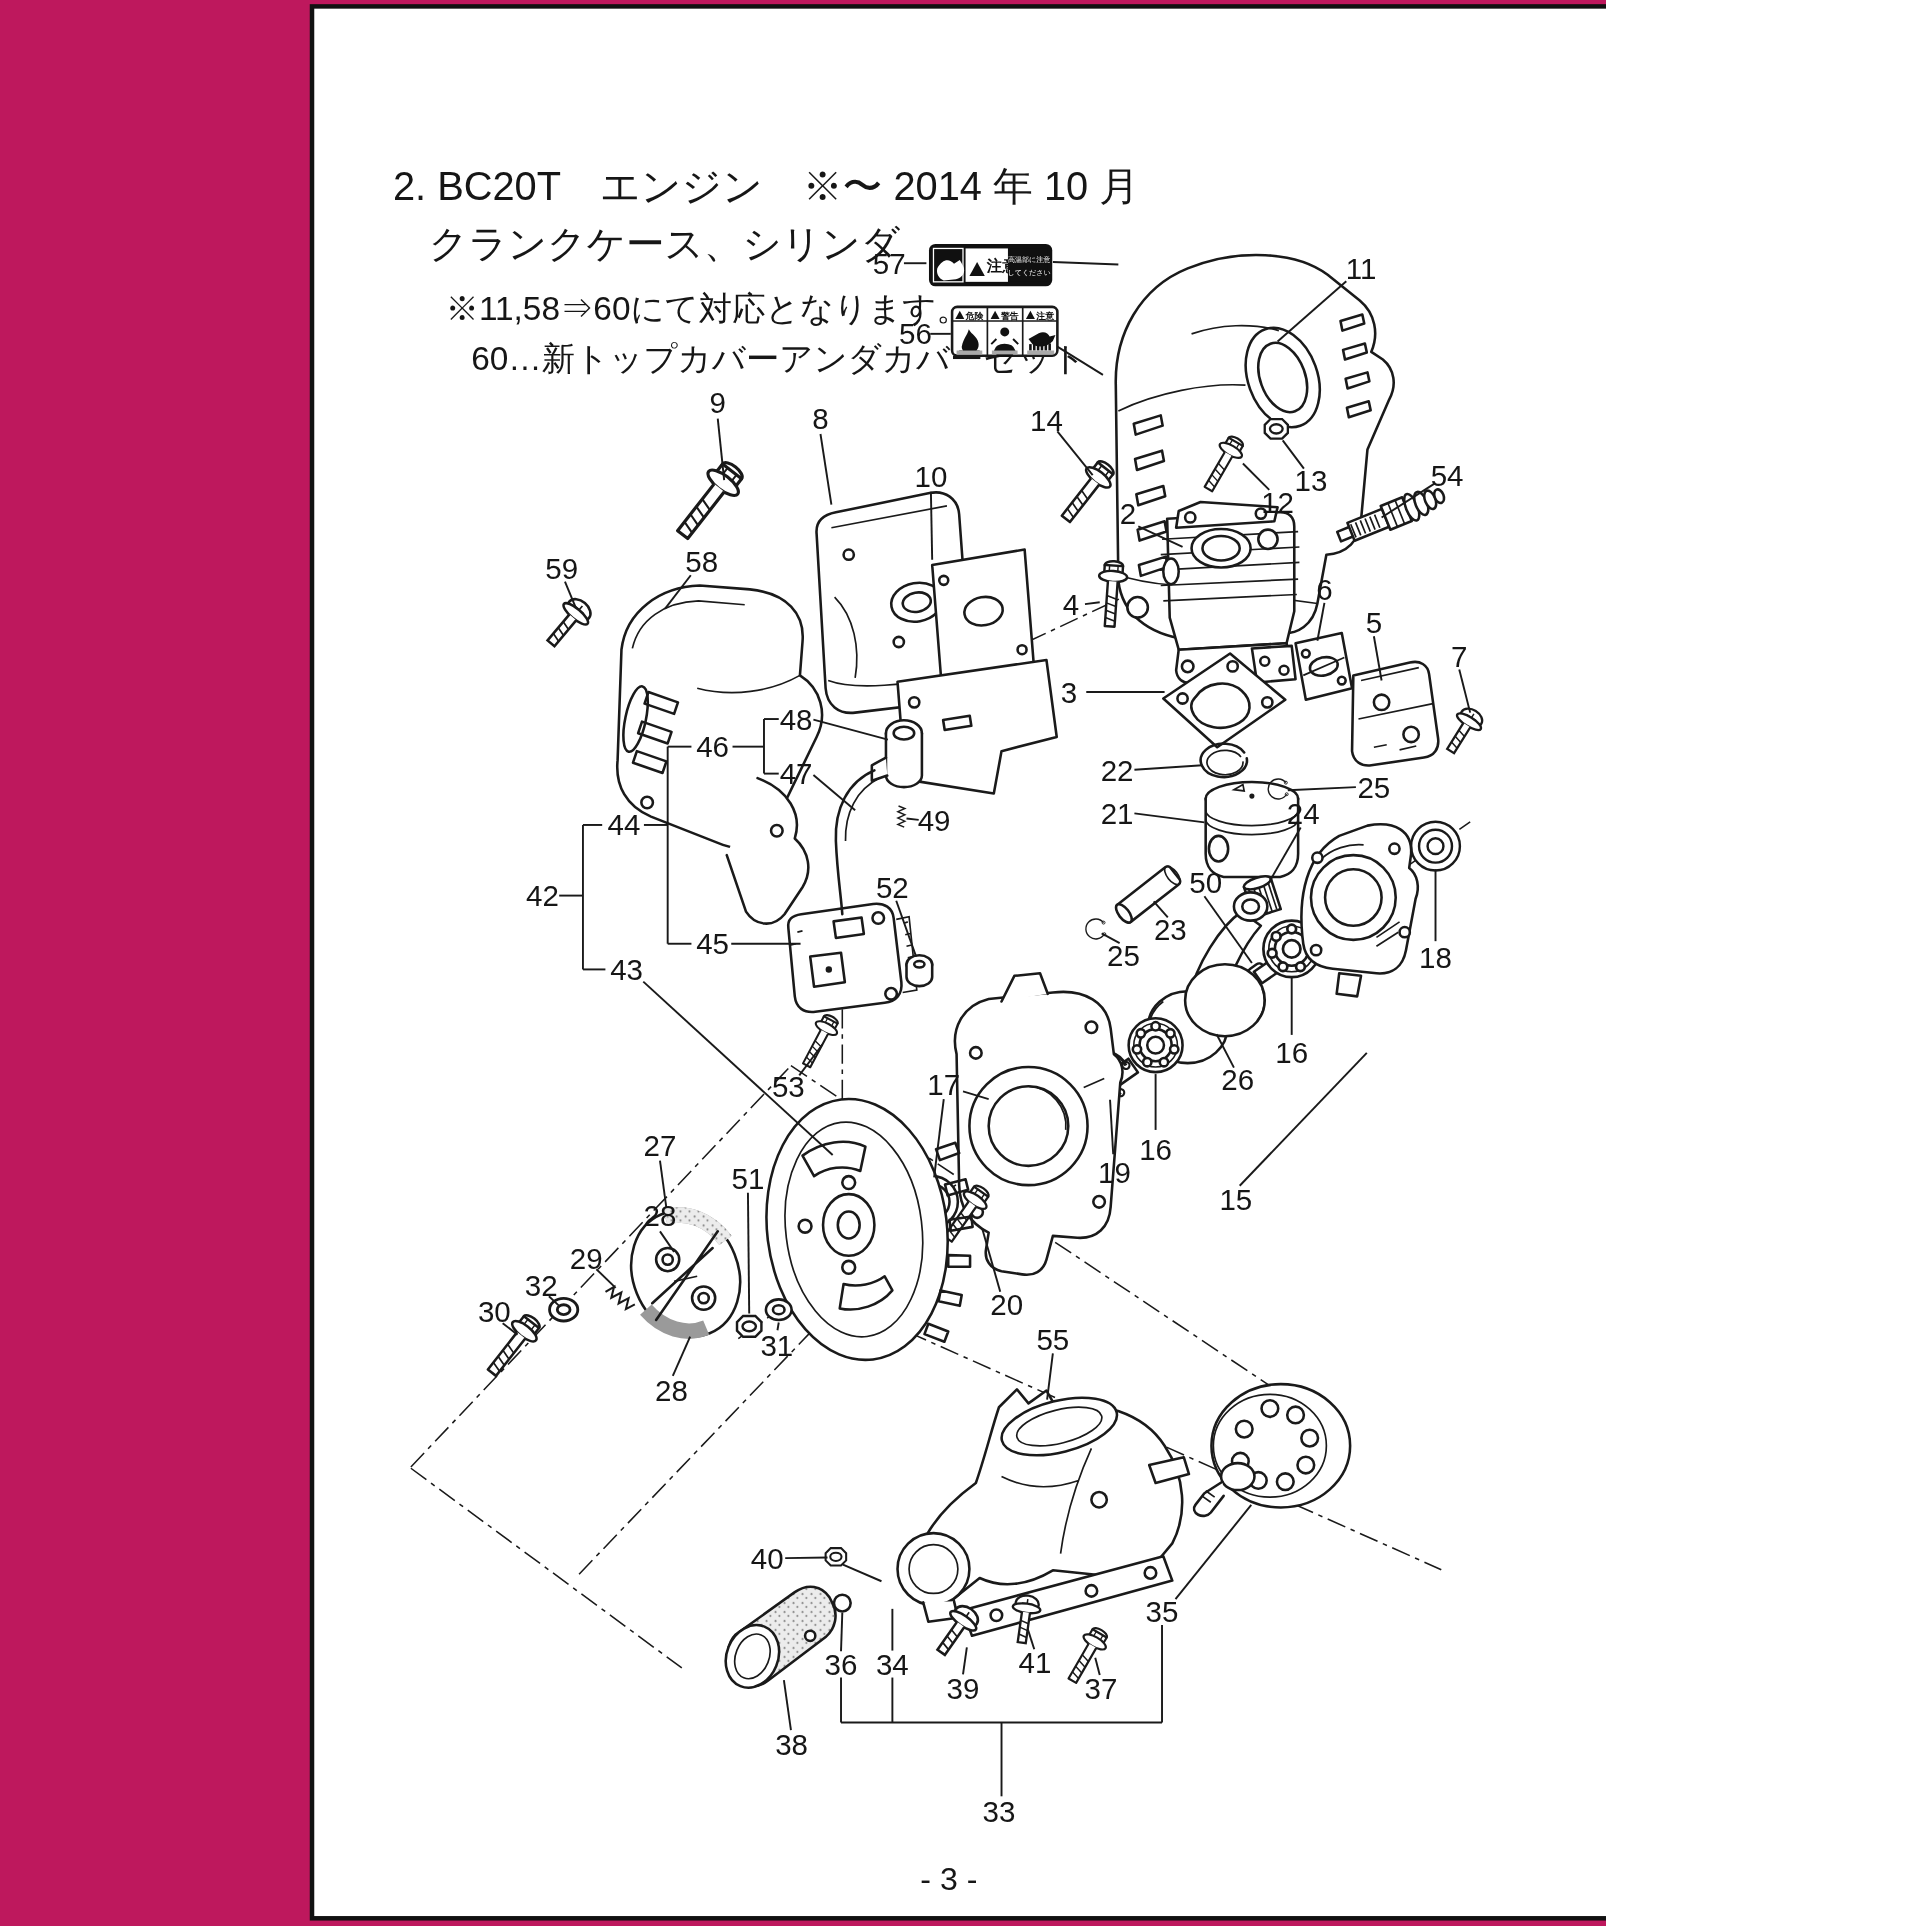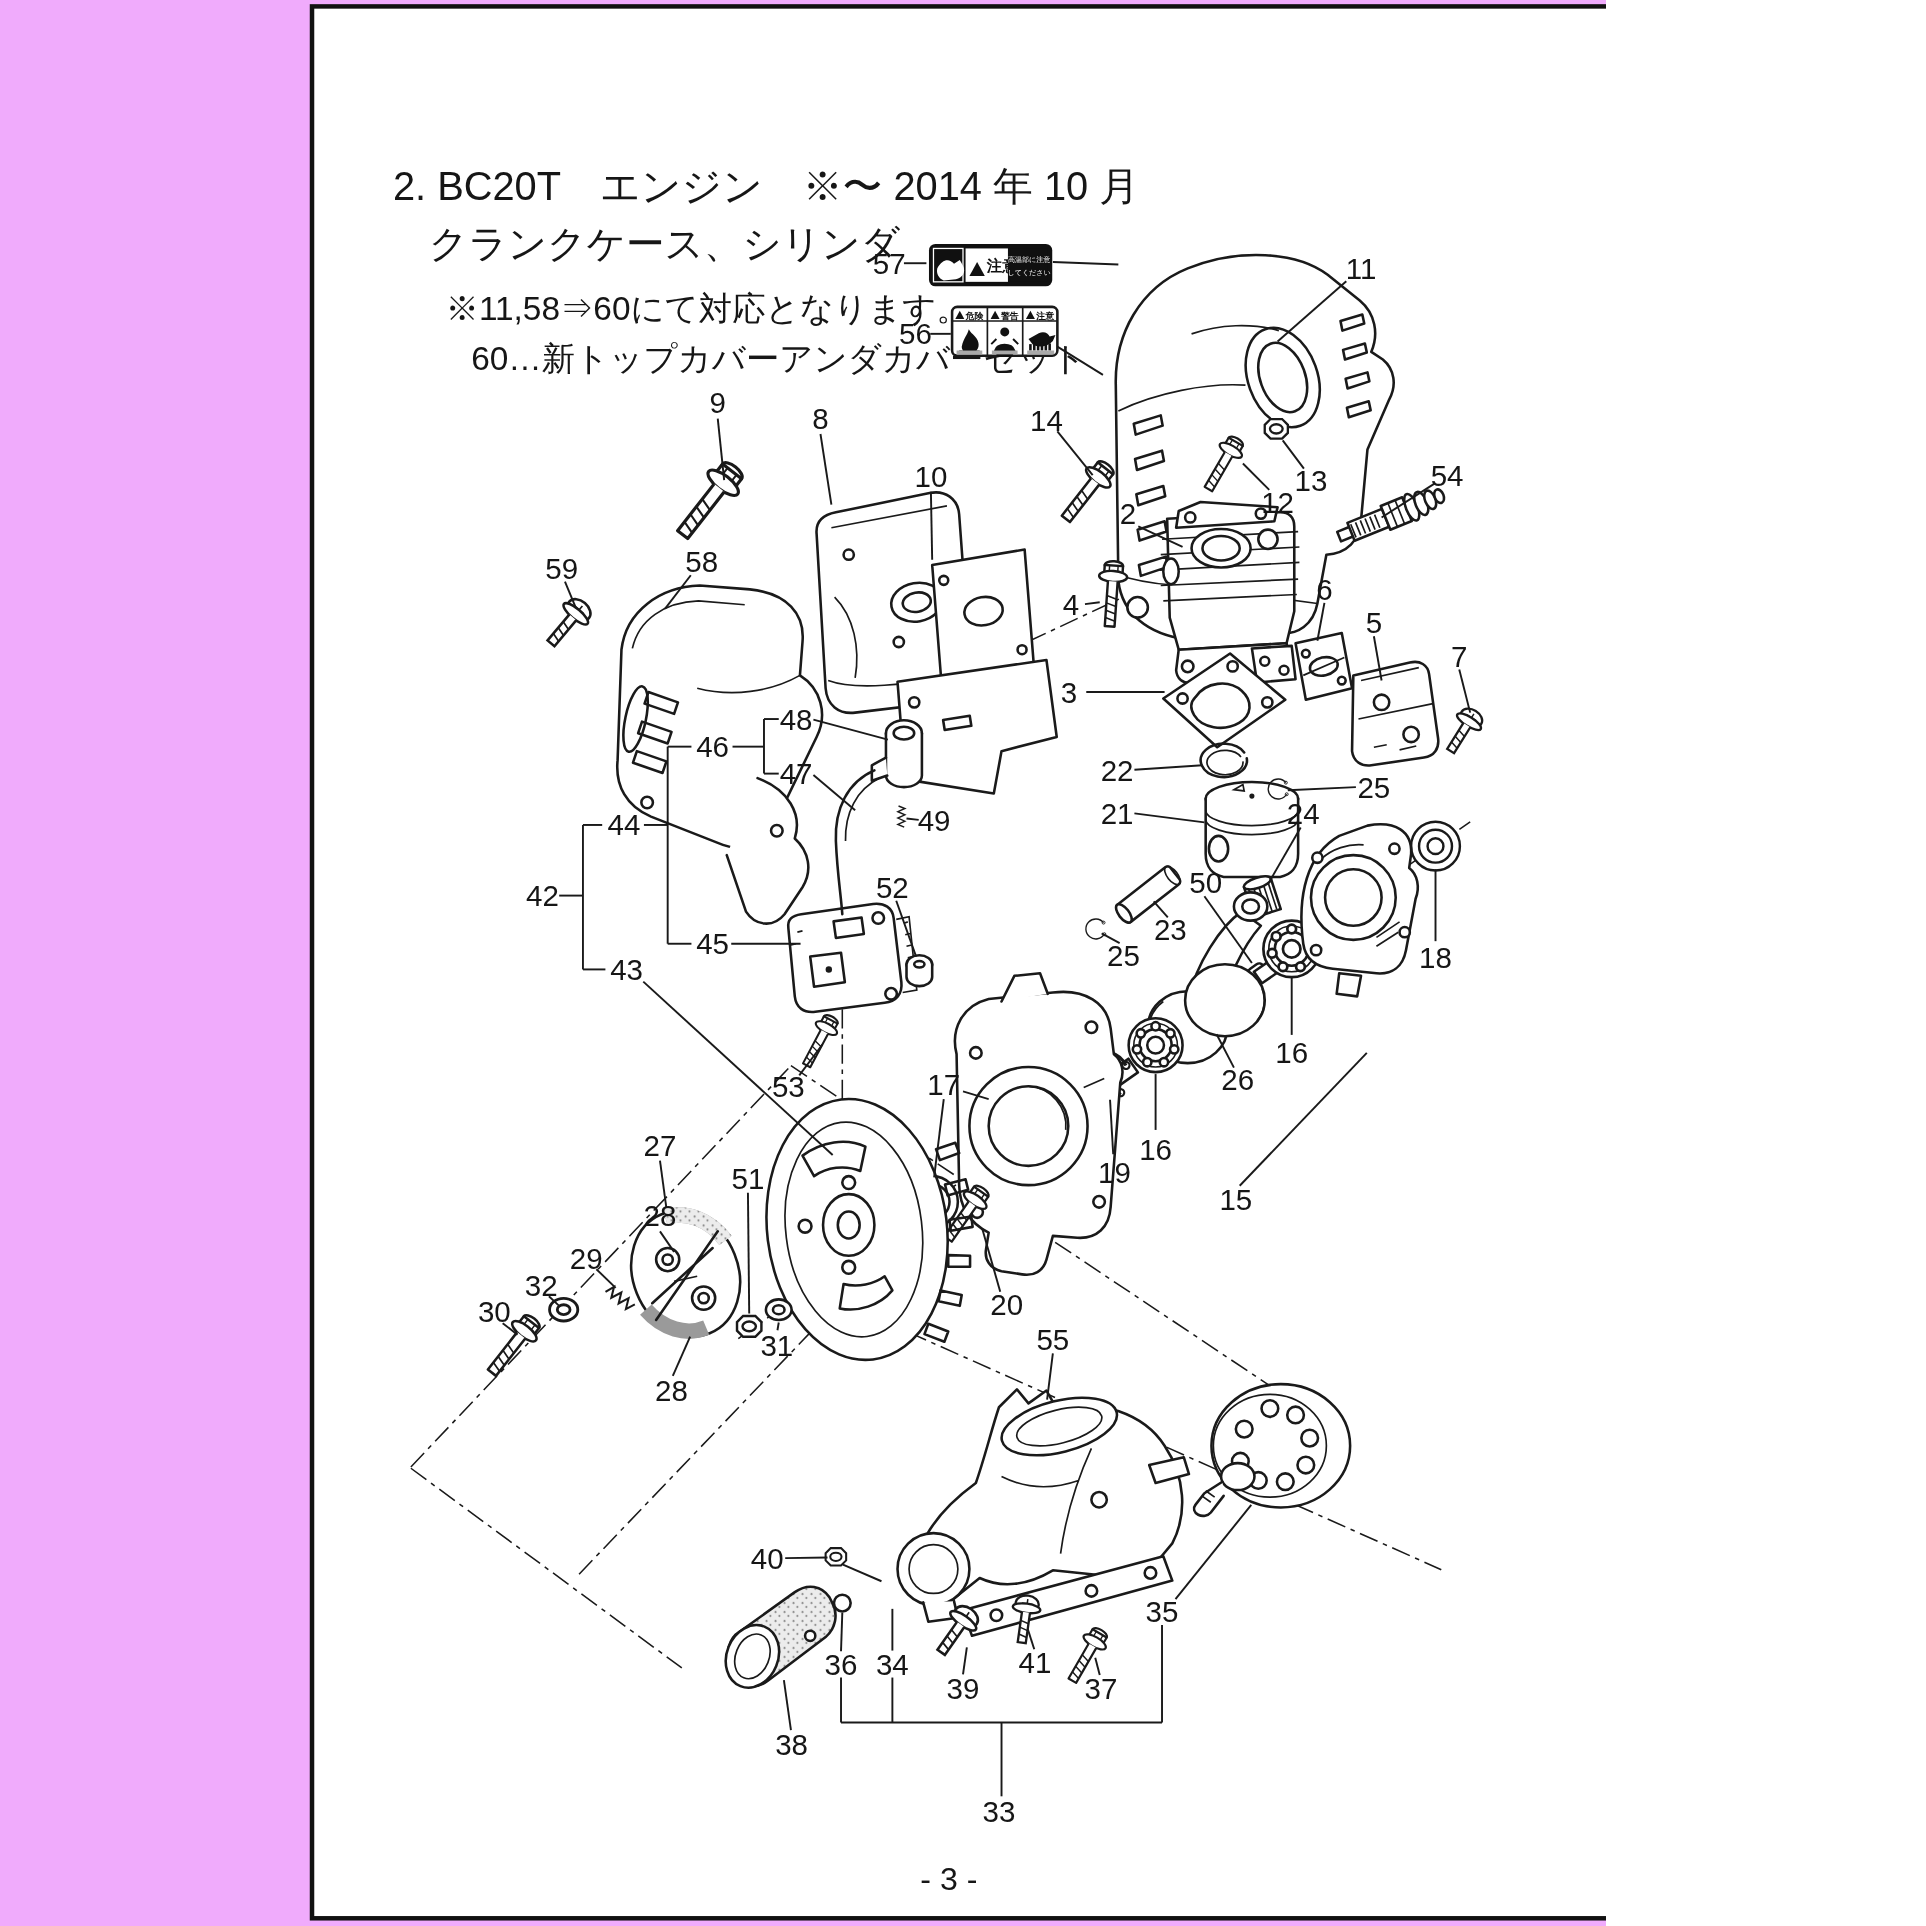"2. BC20T エンジン ※〜 2014" .canvas { background: #f0abfc -> #be185d }
